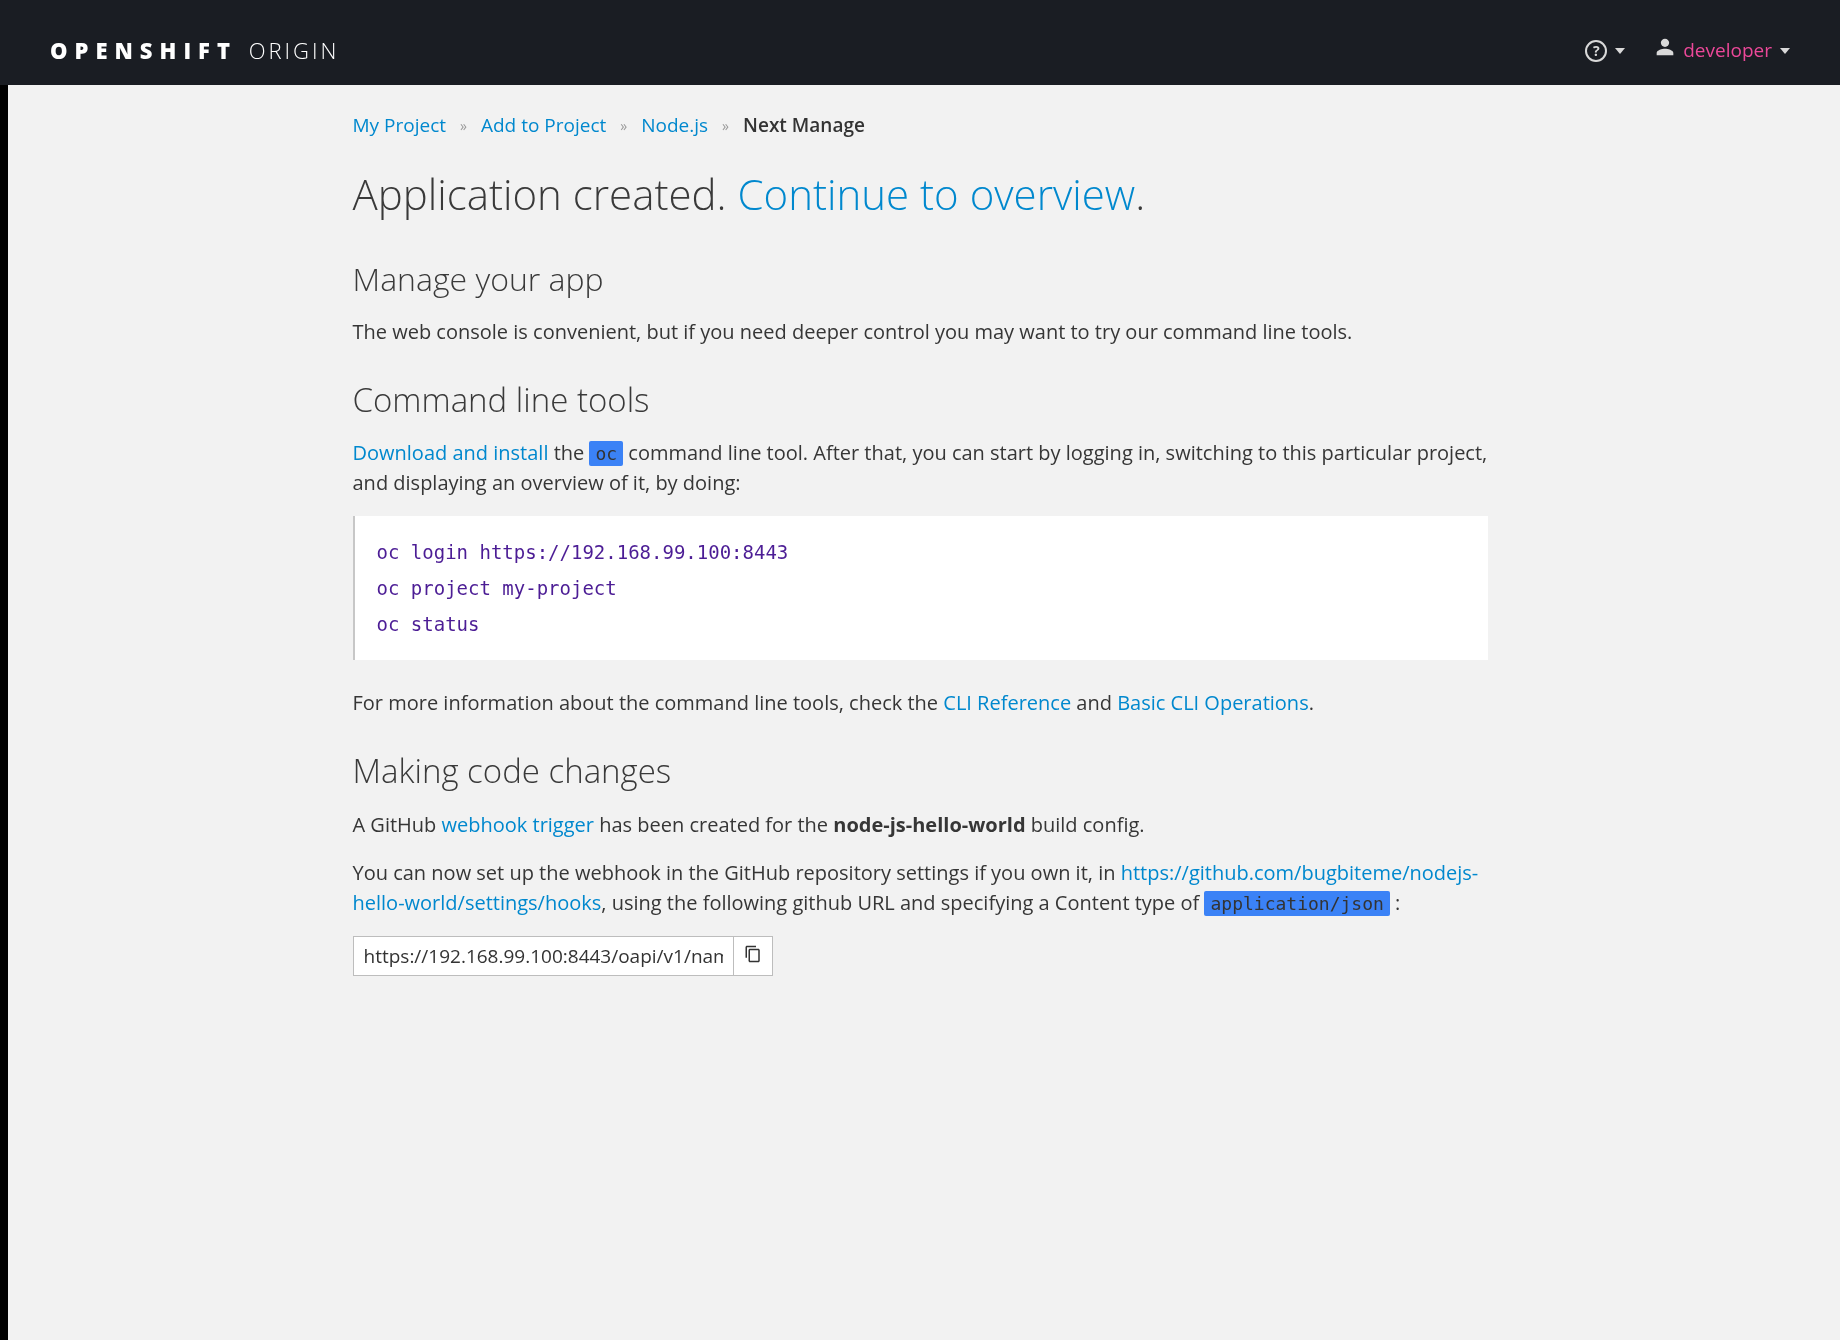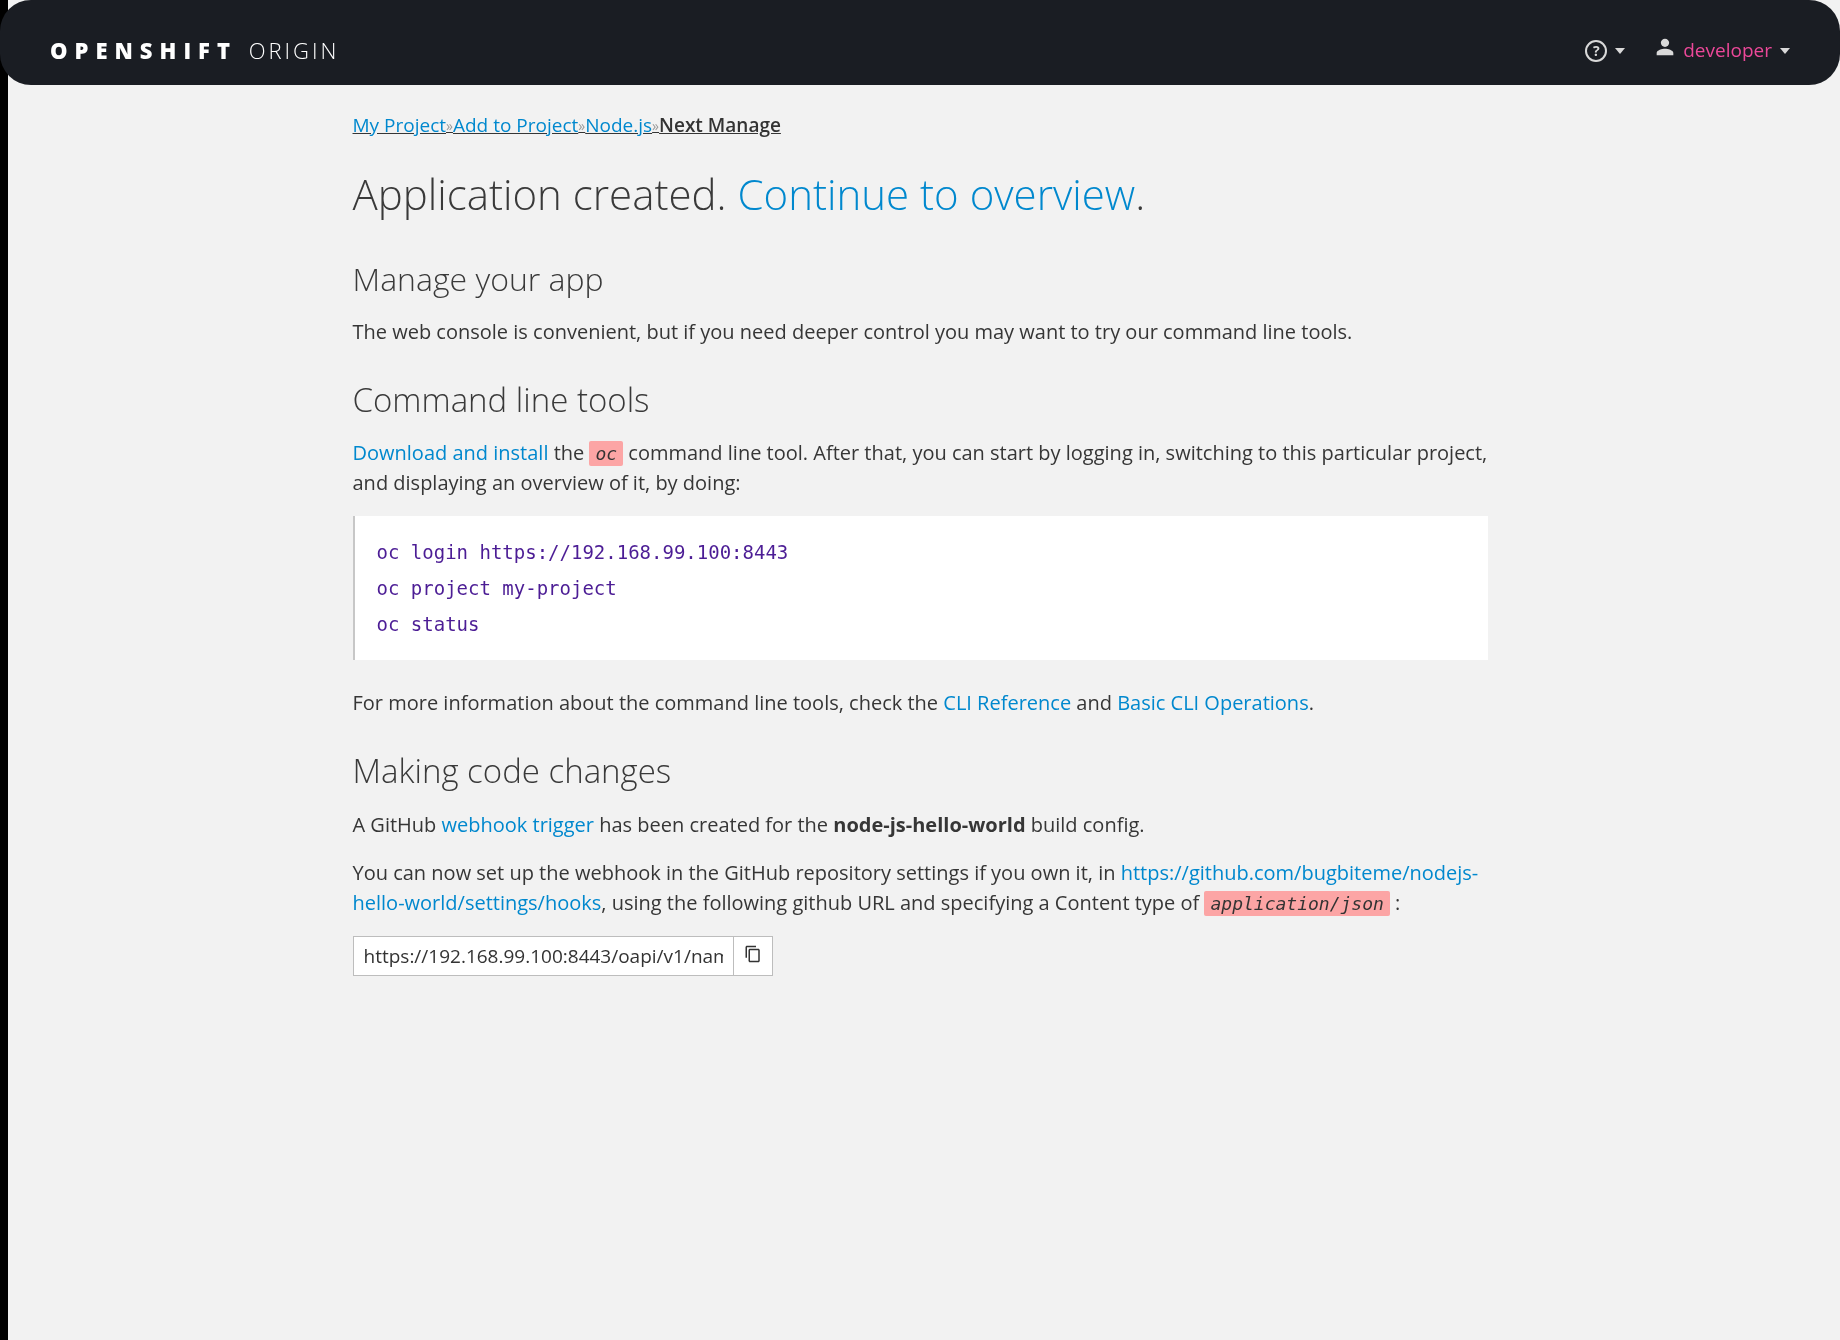"OPENSHIFT ORIGIN" .topbar { border-radius: 31px -> none }
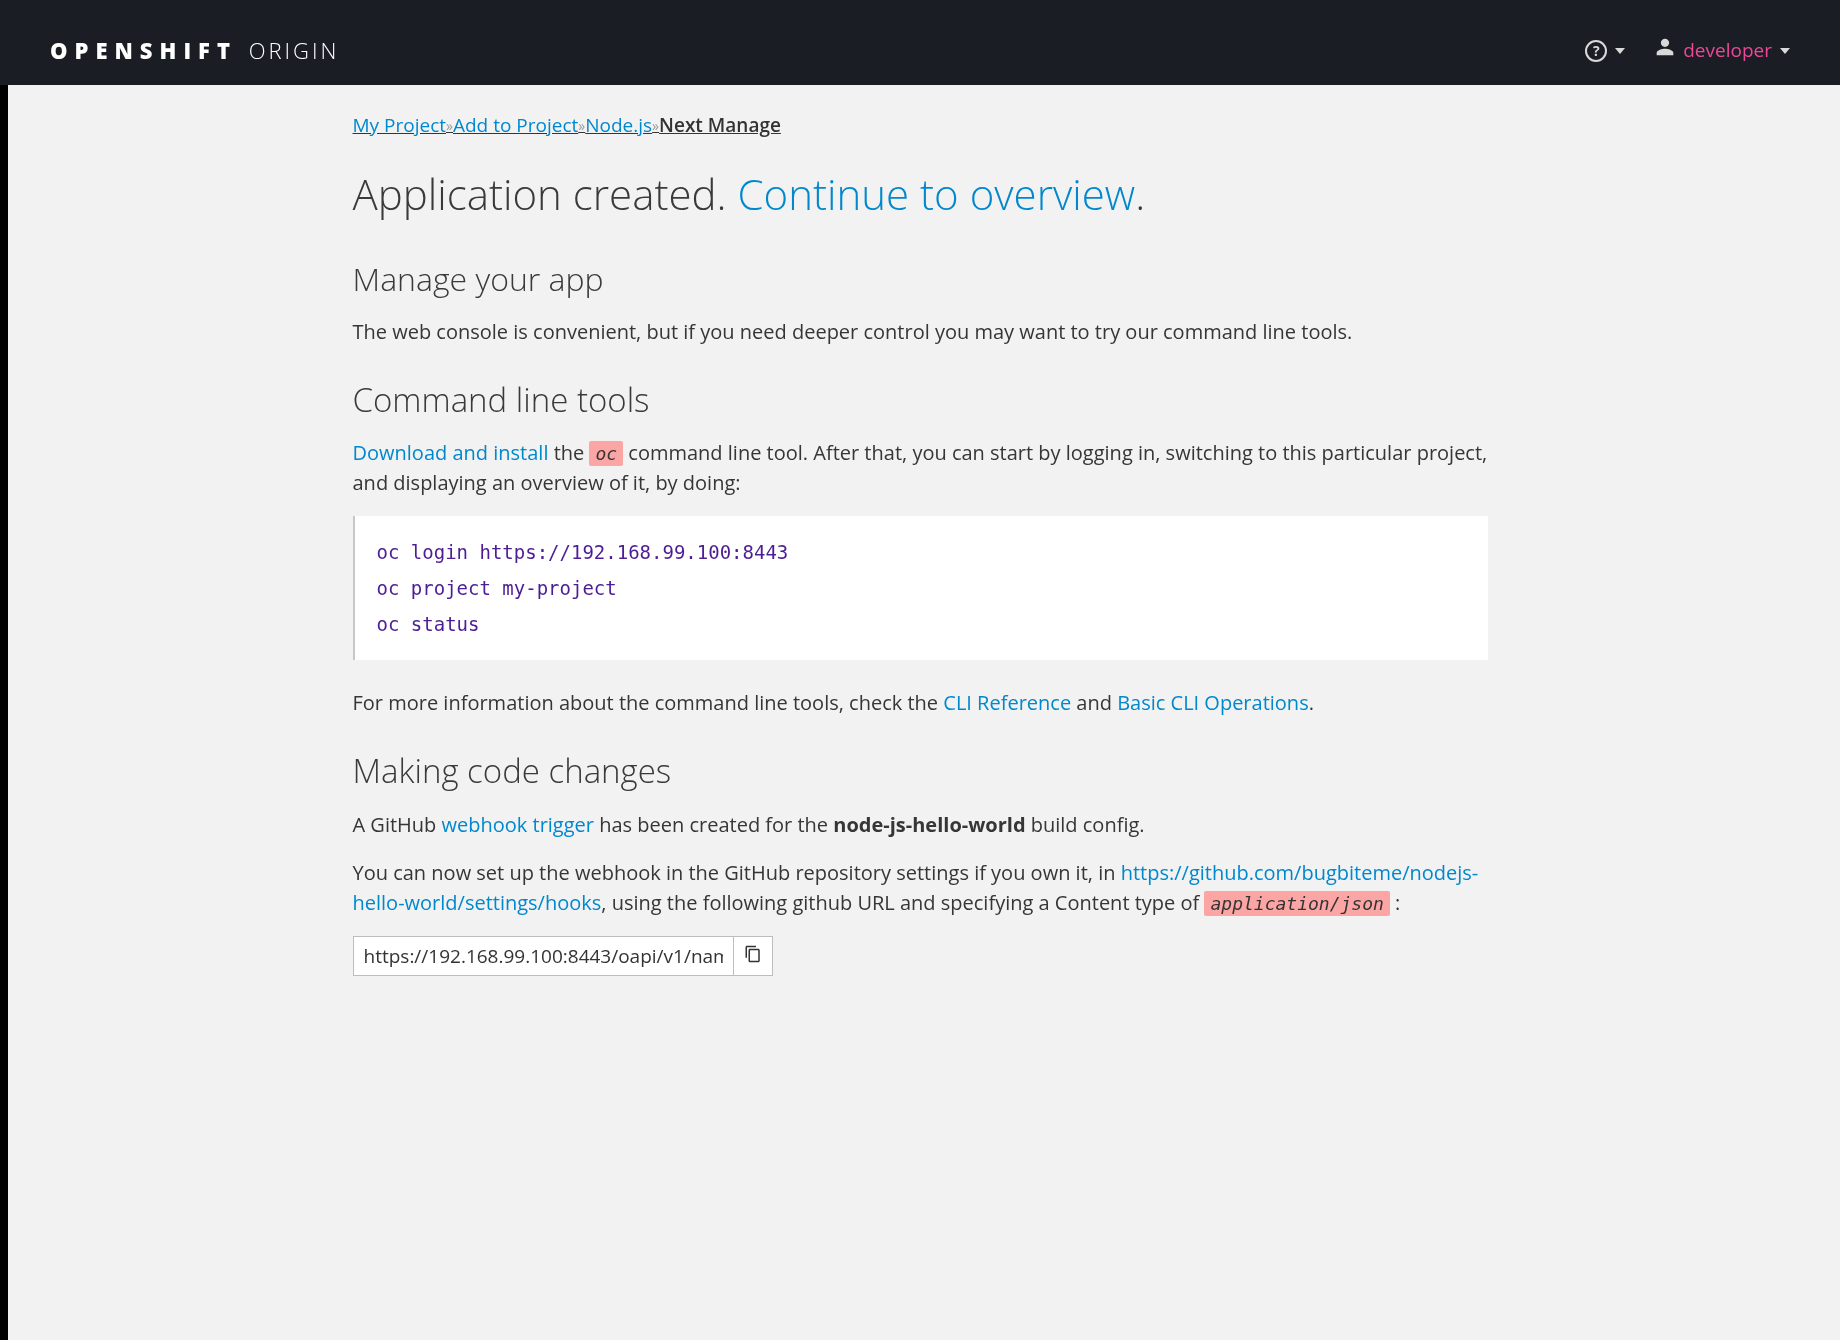"My Project" .breadcrumb { gap: none -> 14px; text-decoration: underline -> none }
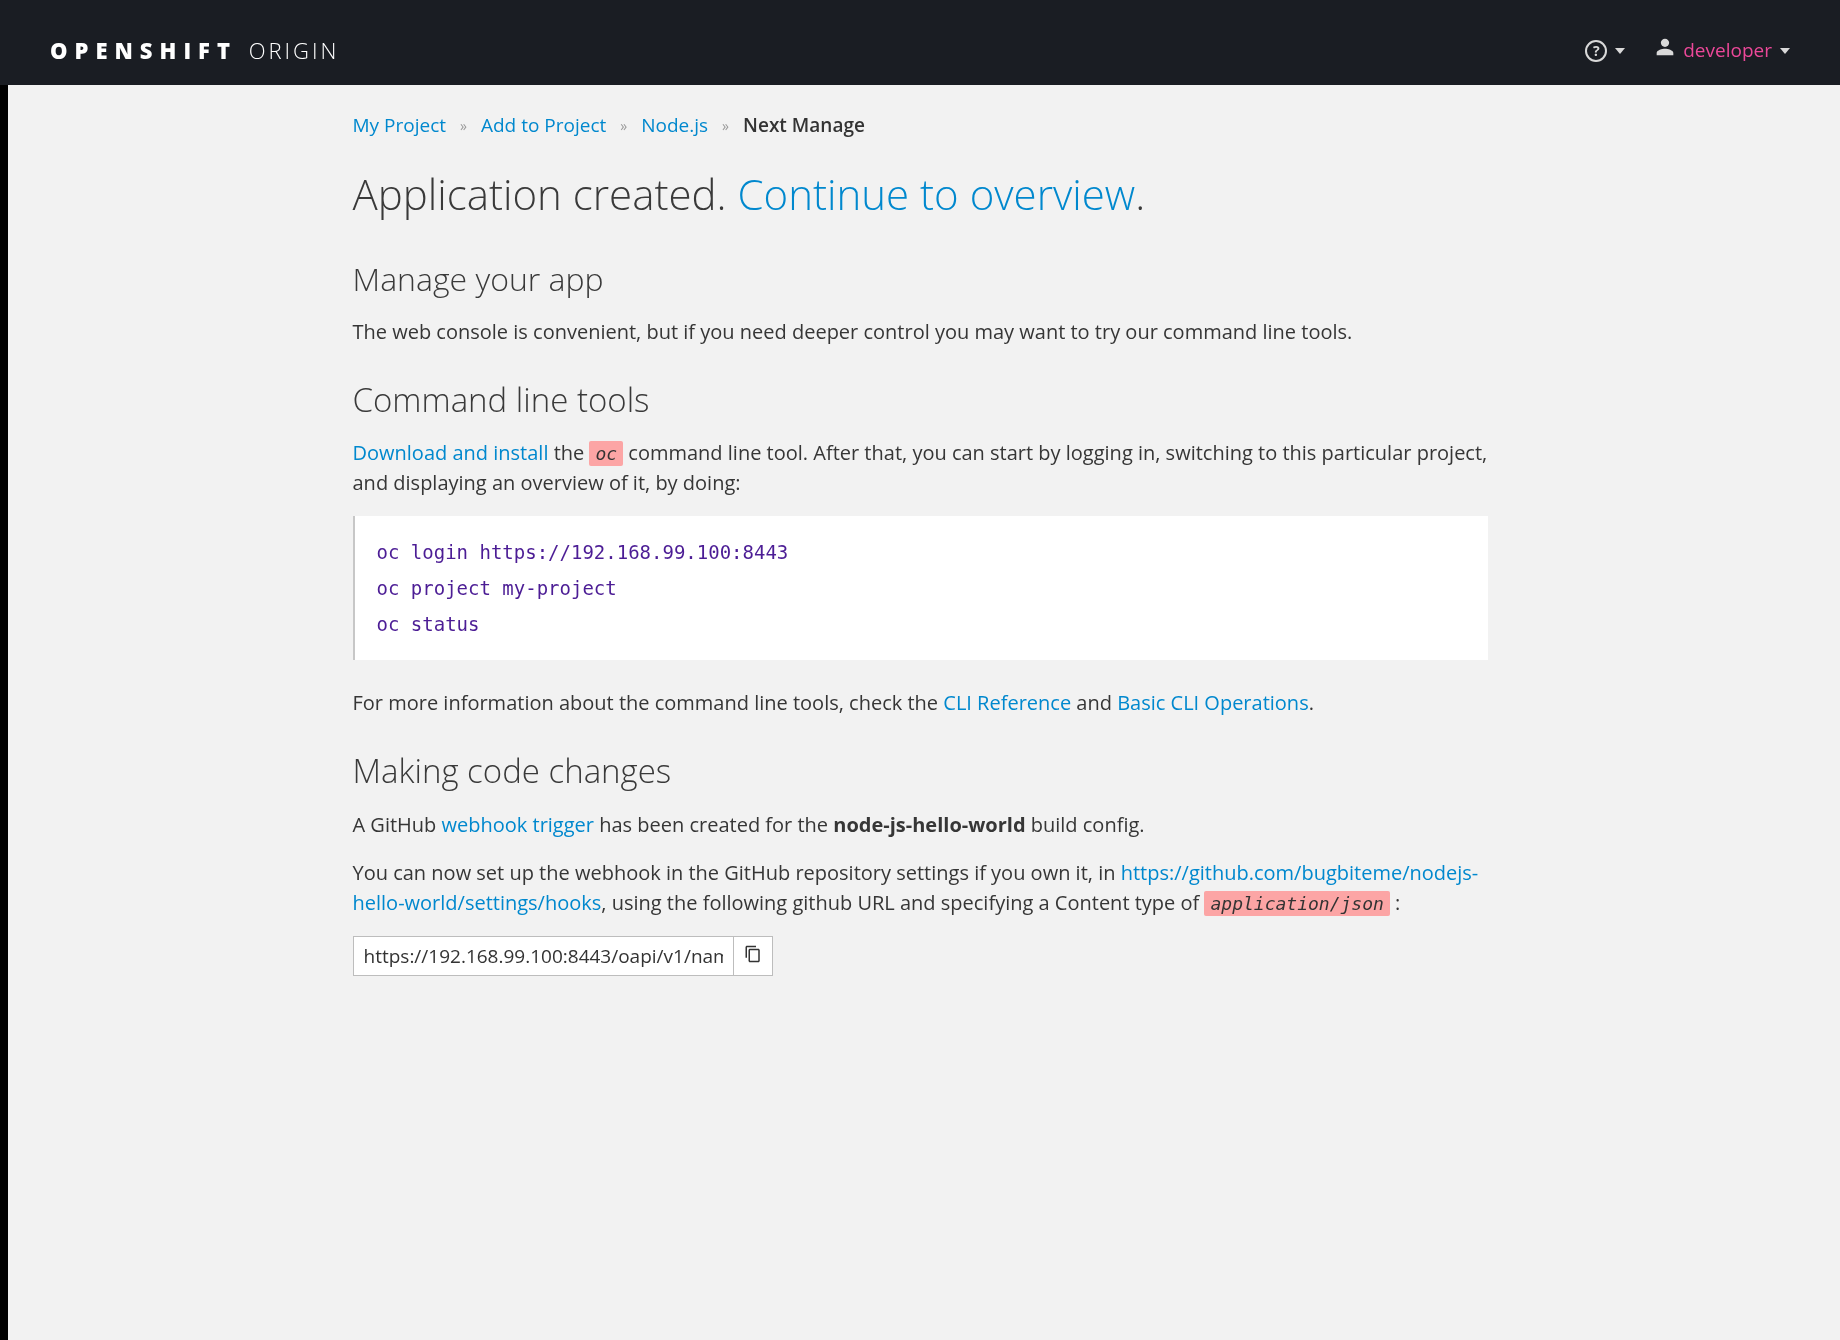"oc" code.inline { background: #fca5a5 -> #3b82f6; font-style: italic -> none }
